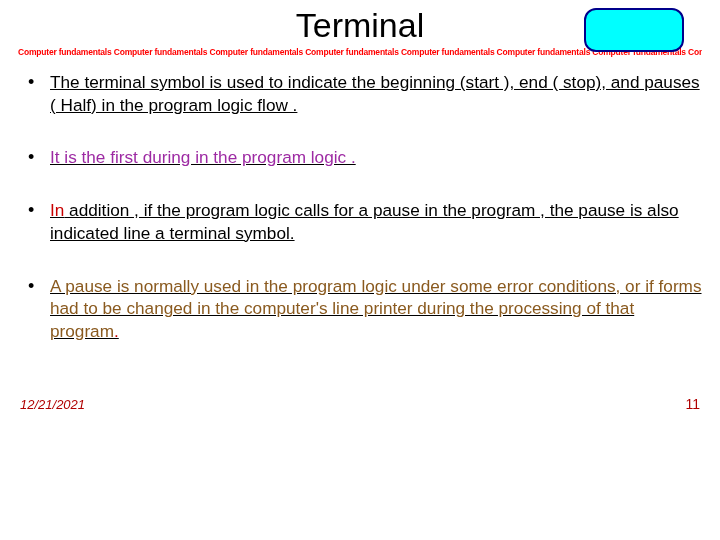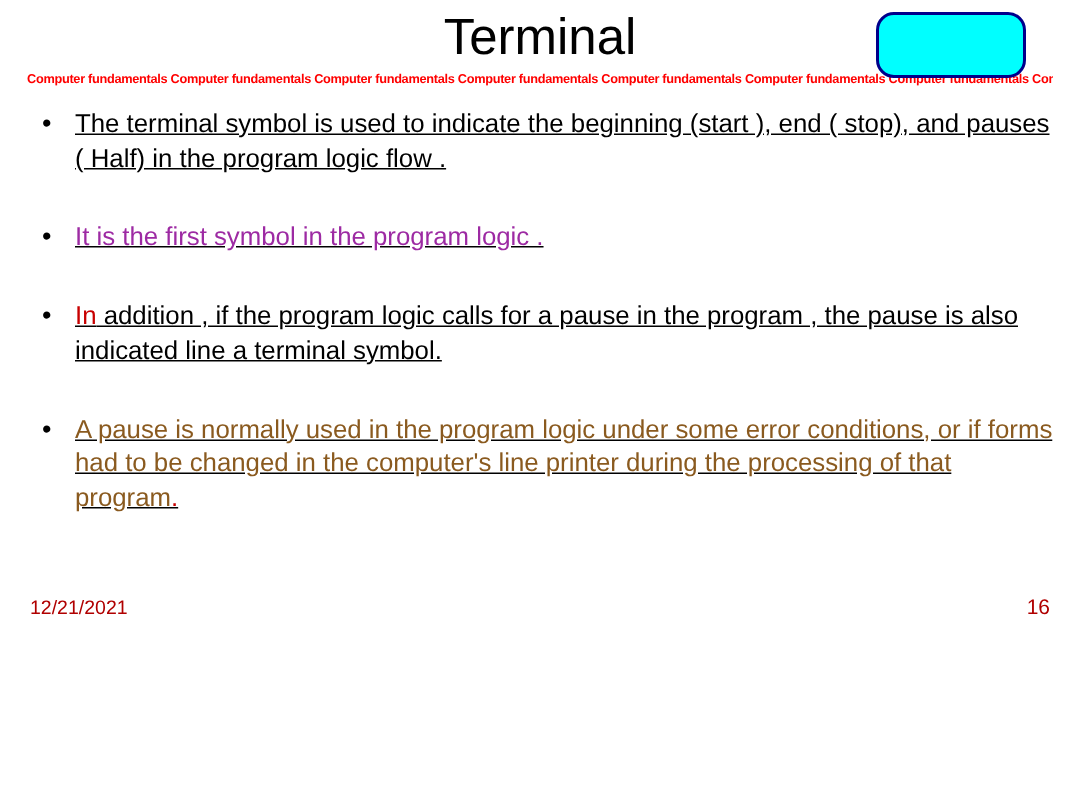"It is the first symbol" span.txt-purple { text: symbol -> during }
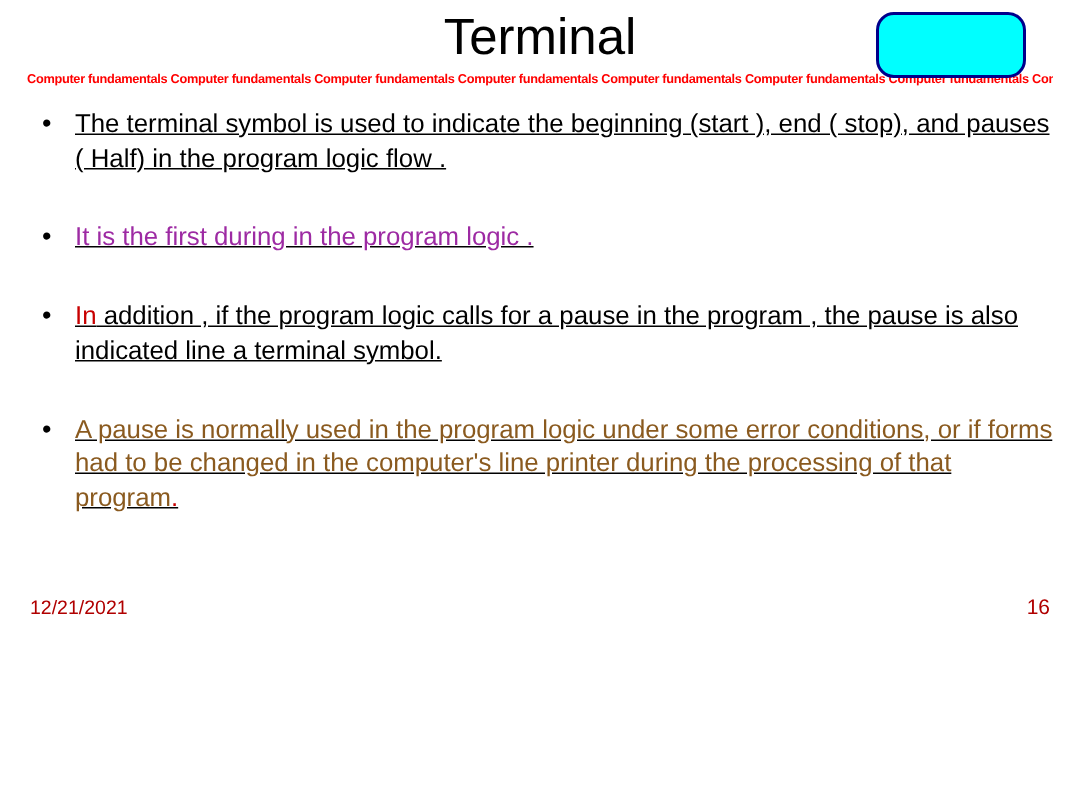"12/21/2021" .footer-date { font-style: none -> italic }
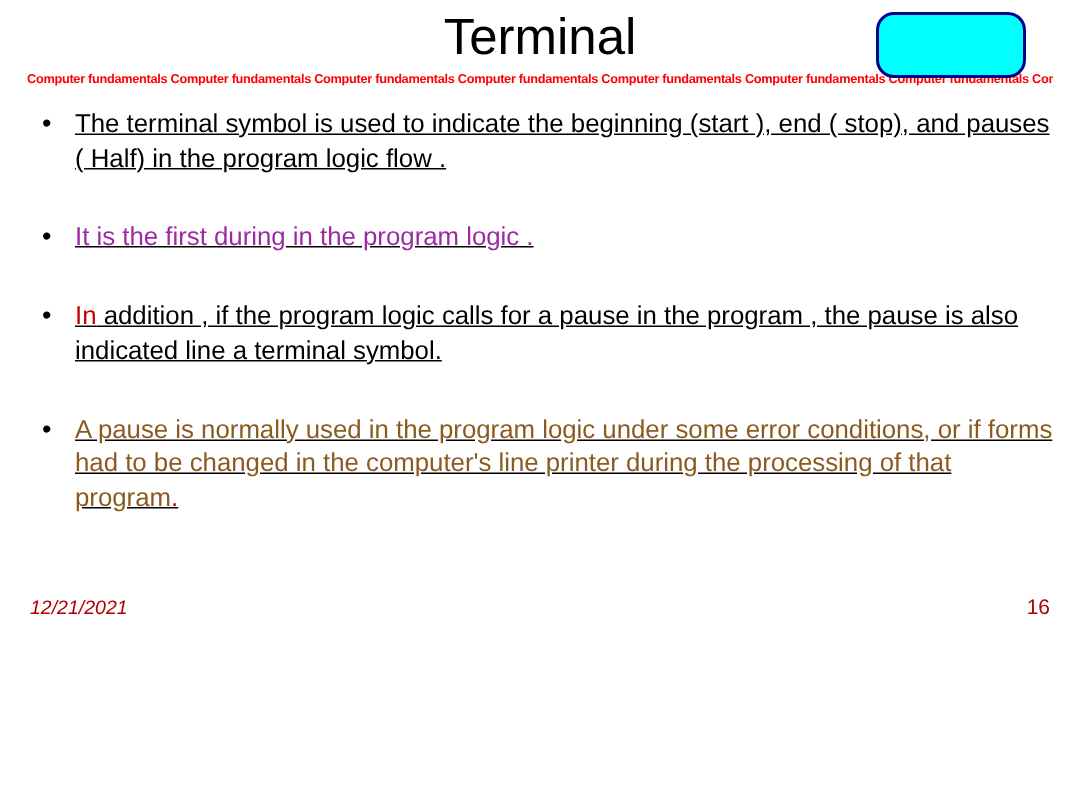"16" div.footer-num { text: 16 -> 11 }
